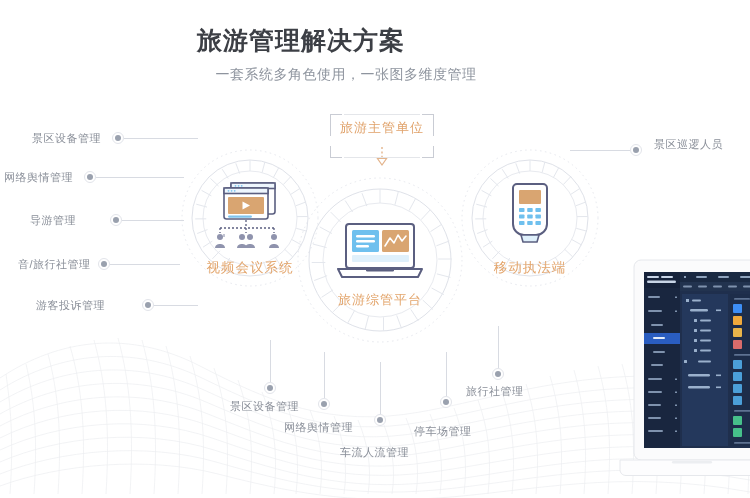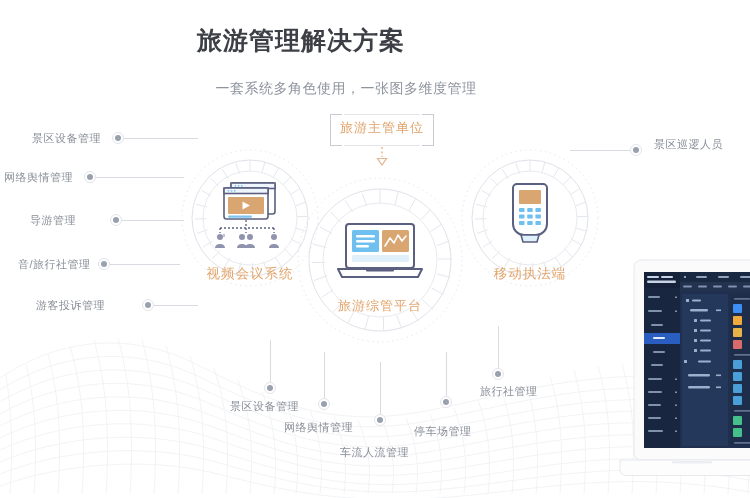"一套系统多角色使用，一张图多维度管理" .page-subtitle { top: 80px -> 66px }
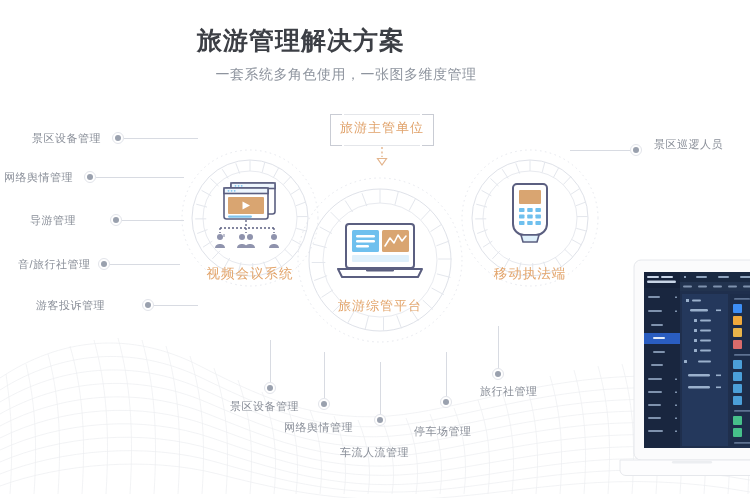"旅游主管单位" .authority-wrap { height: 32px -> 44px }
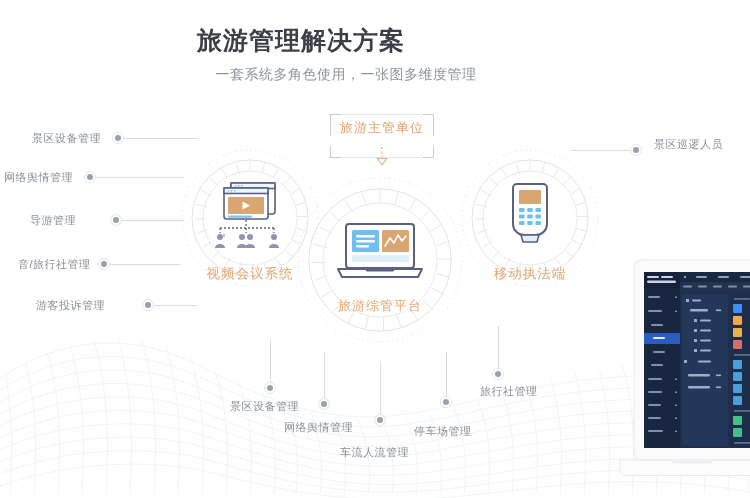"视频会议系统" .node .label { margin-top: 13px -> 7px }
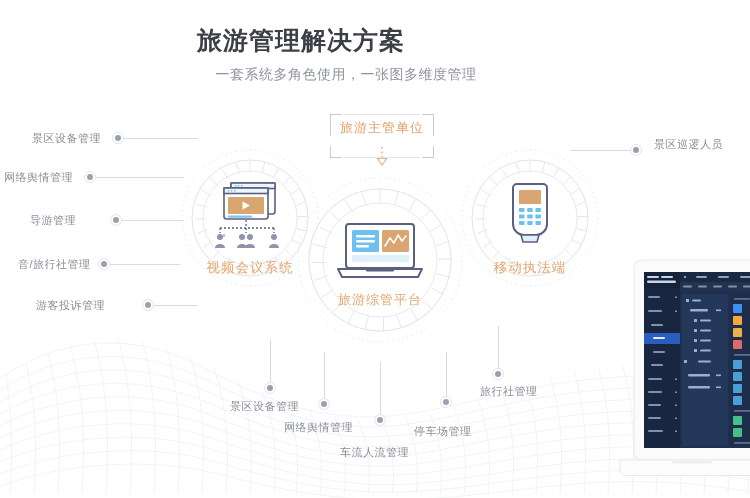"旅行社管理" div.side-label { left: 480px -> 466px }
